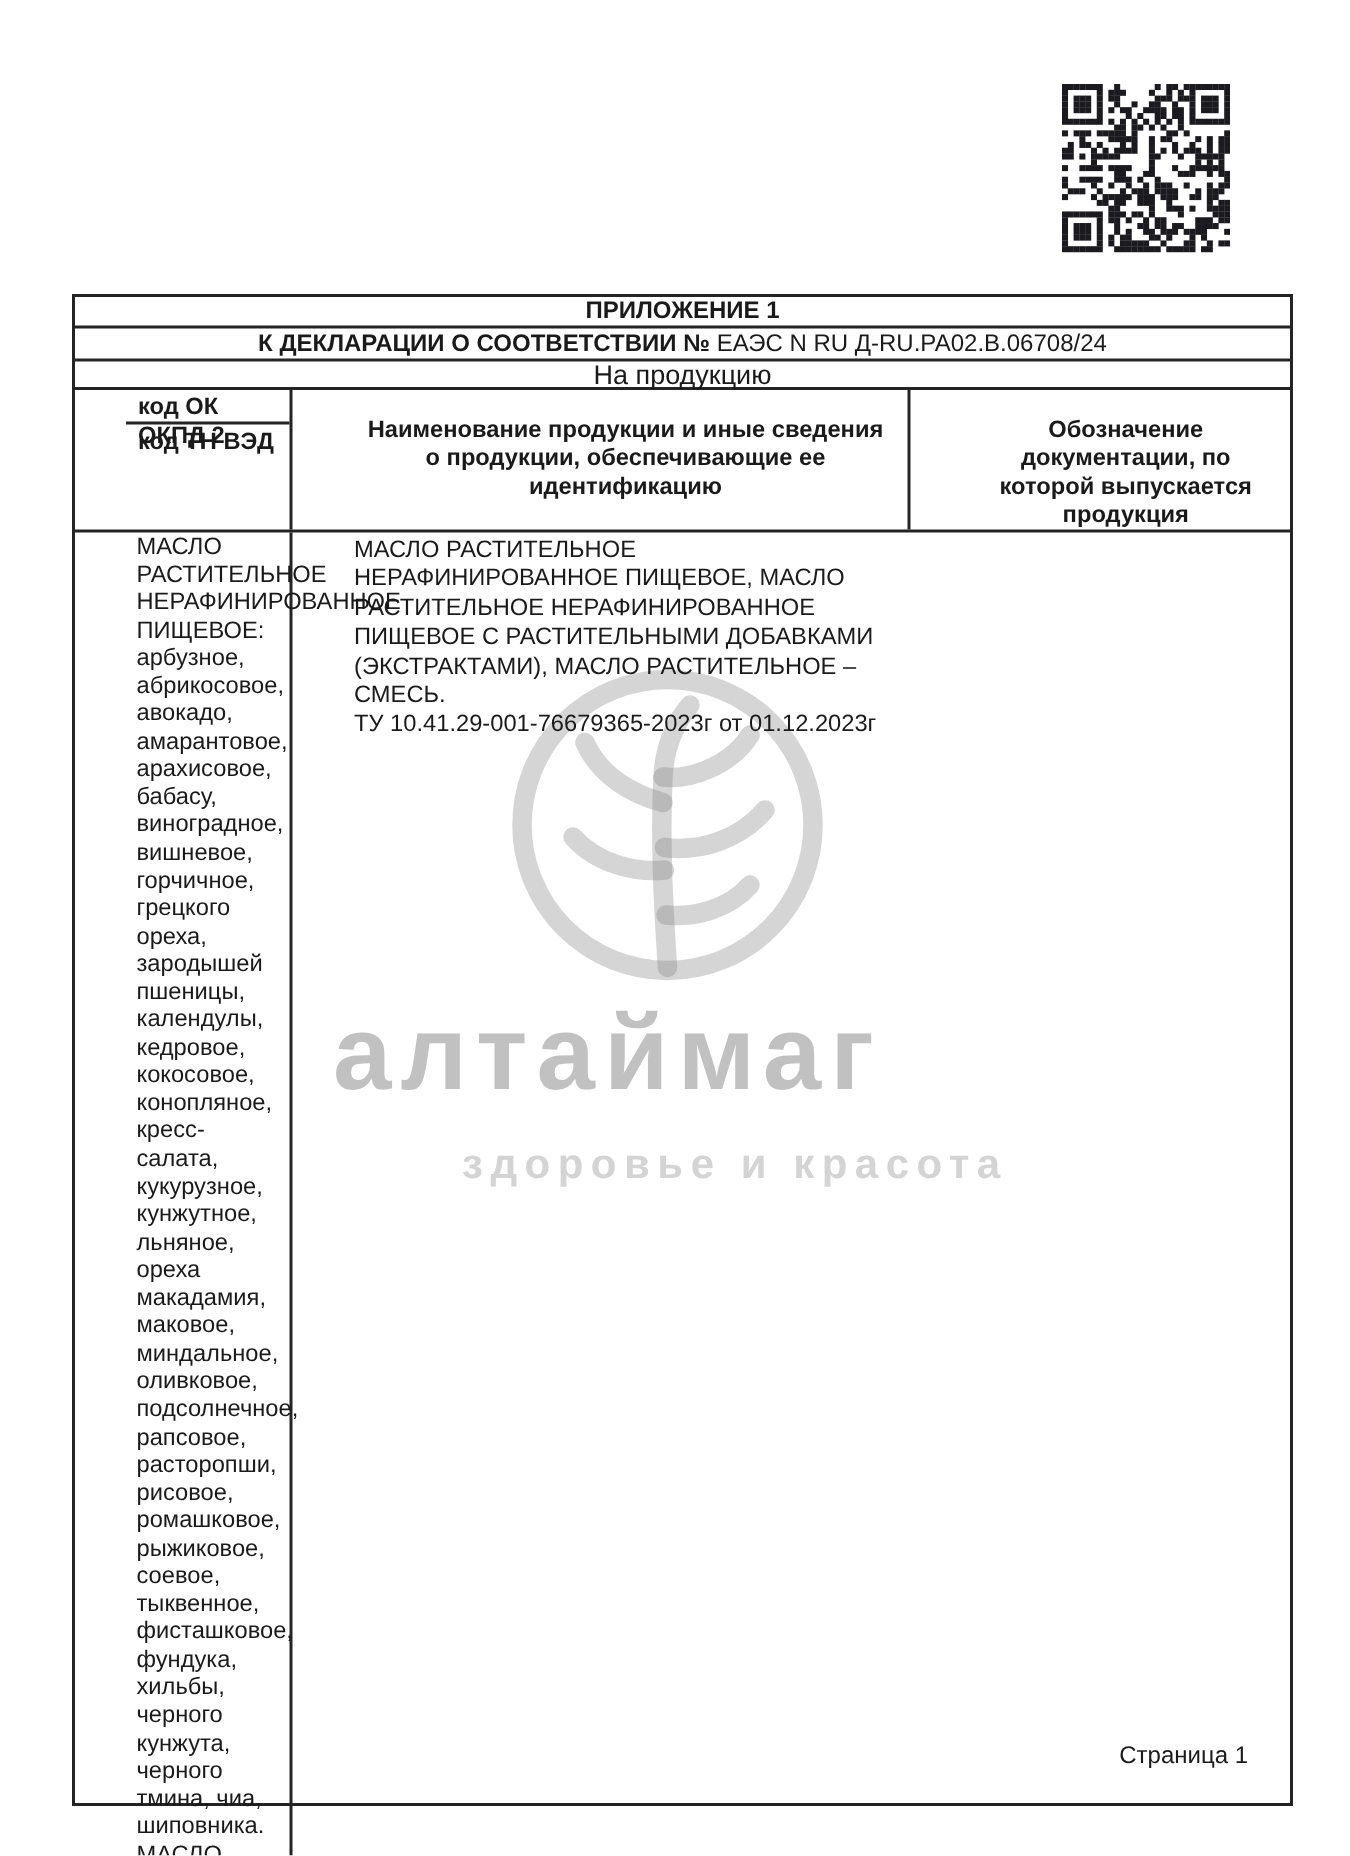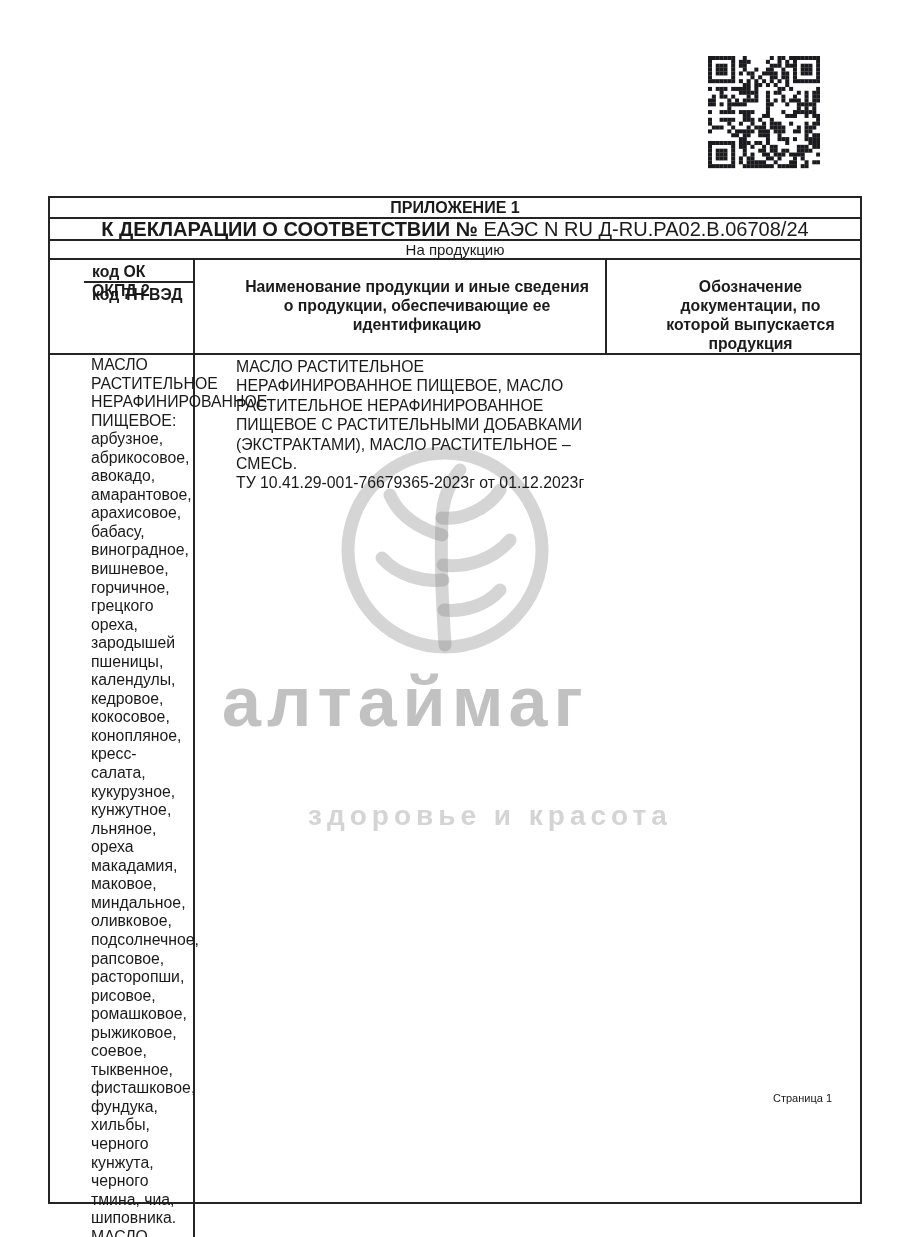"К ДЕКЛАРАЦИИ О СООТВЕТСТВИИ №" .t-row.decl { font-size: 20px -> 16px }
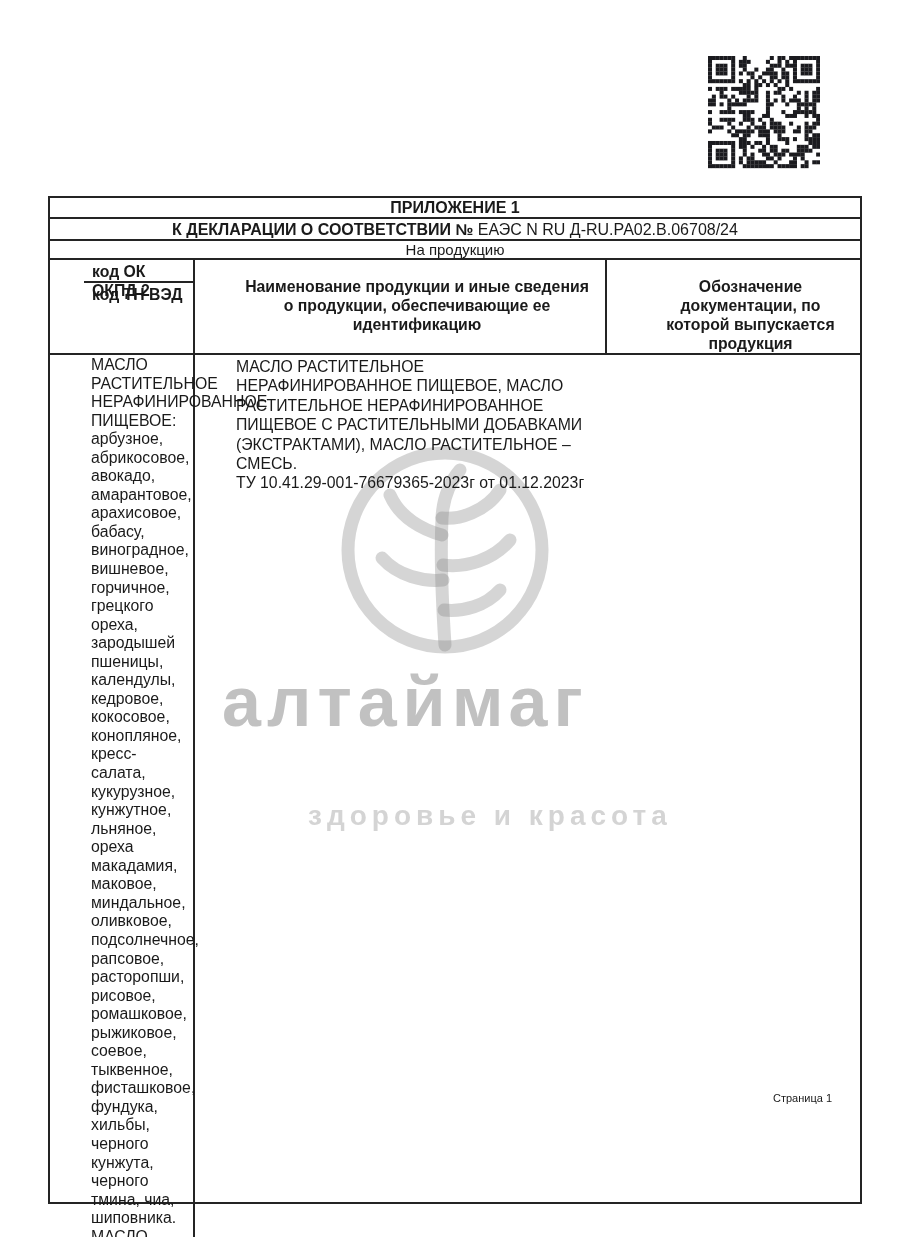"На продукцию" .t-row.sub { font-size: 15px -> 18px }
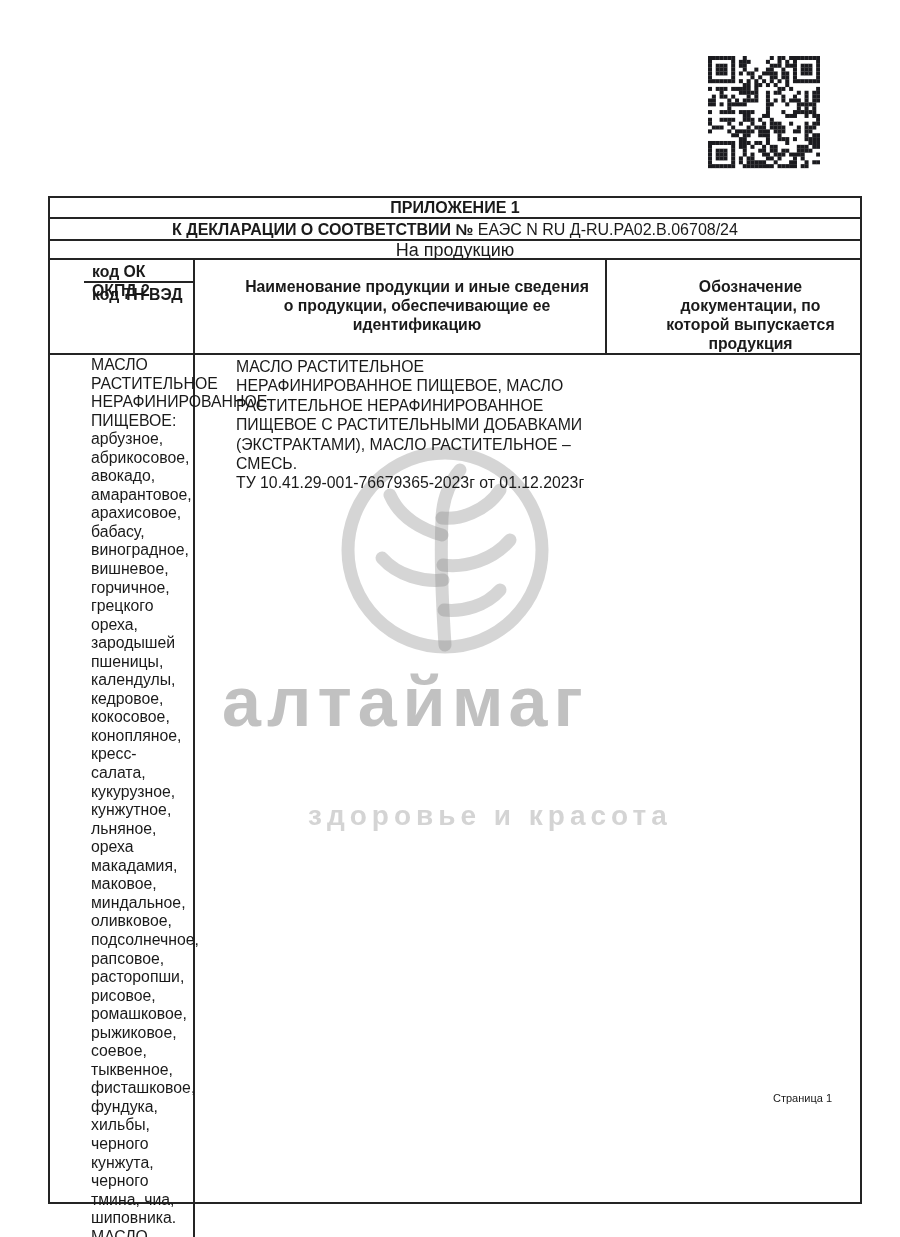"здоровье и красота" .wm-tagline { top: 800px -> 760px }
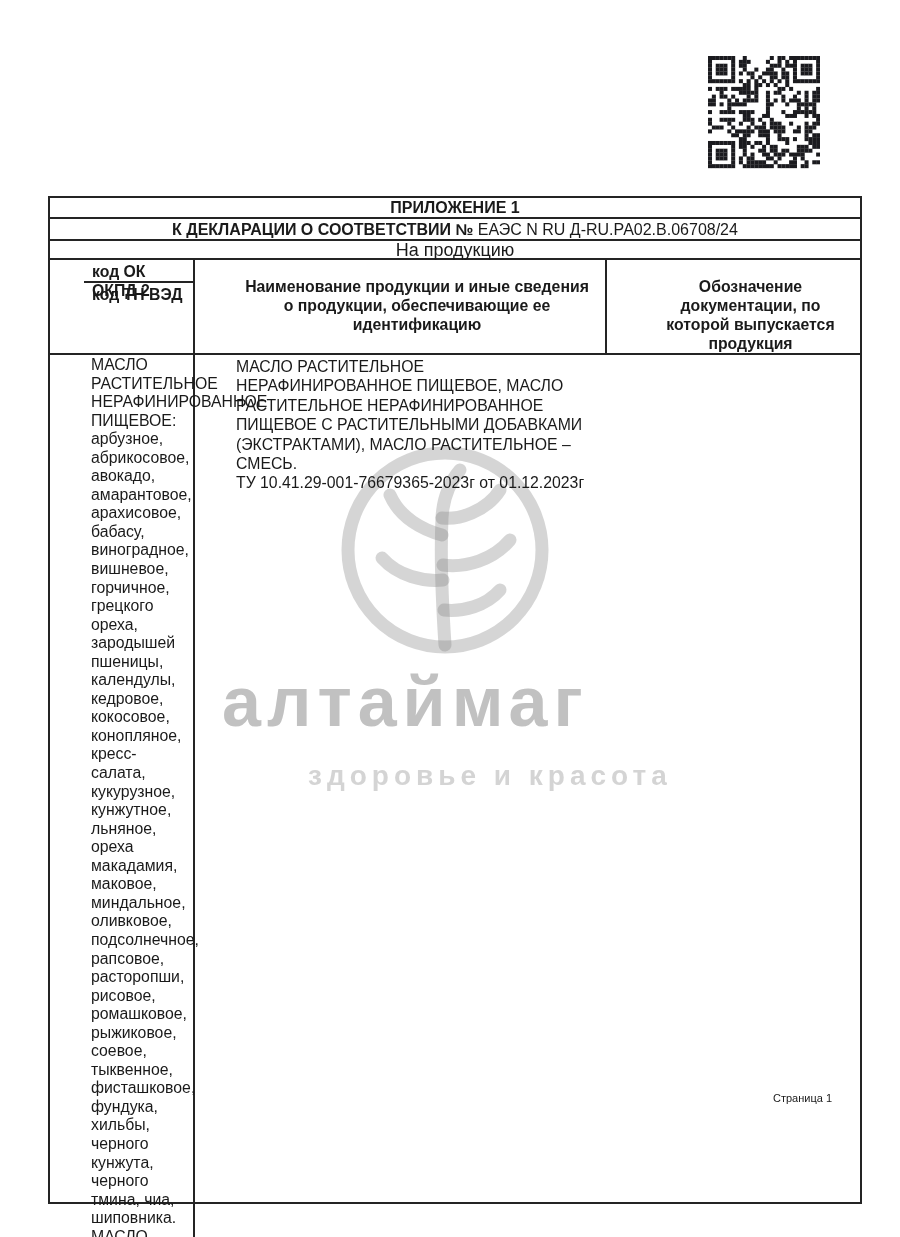"Страница 1" .footer { font-size: 11px -> 16px; top: 1092px -> 1162px }
